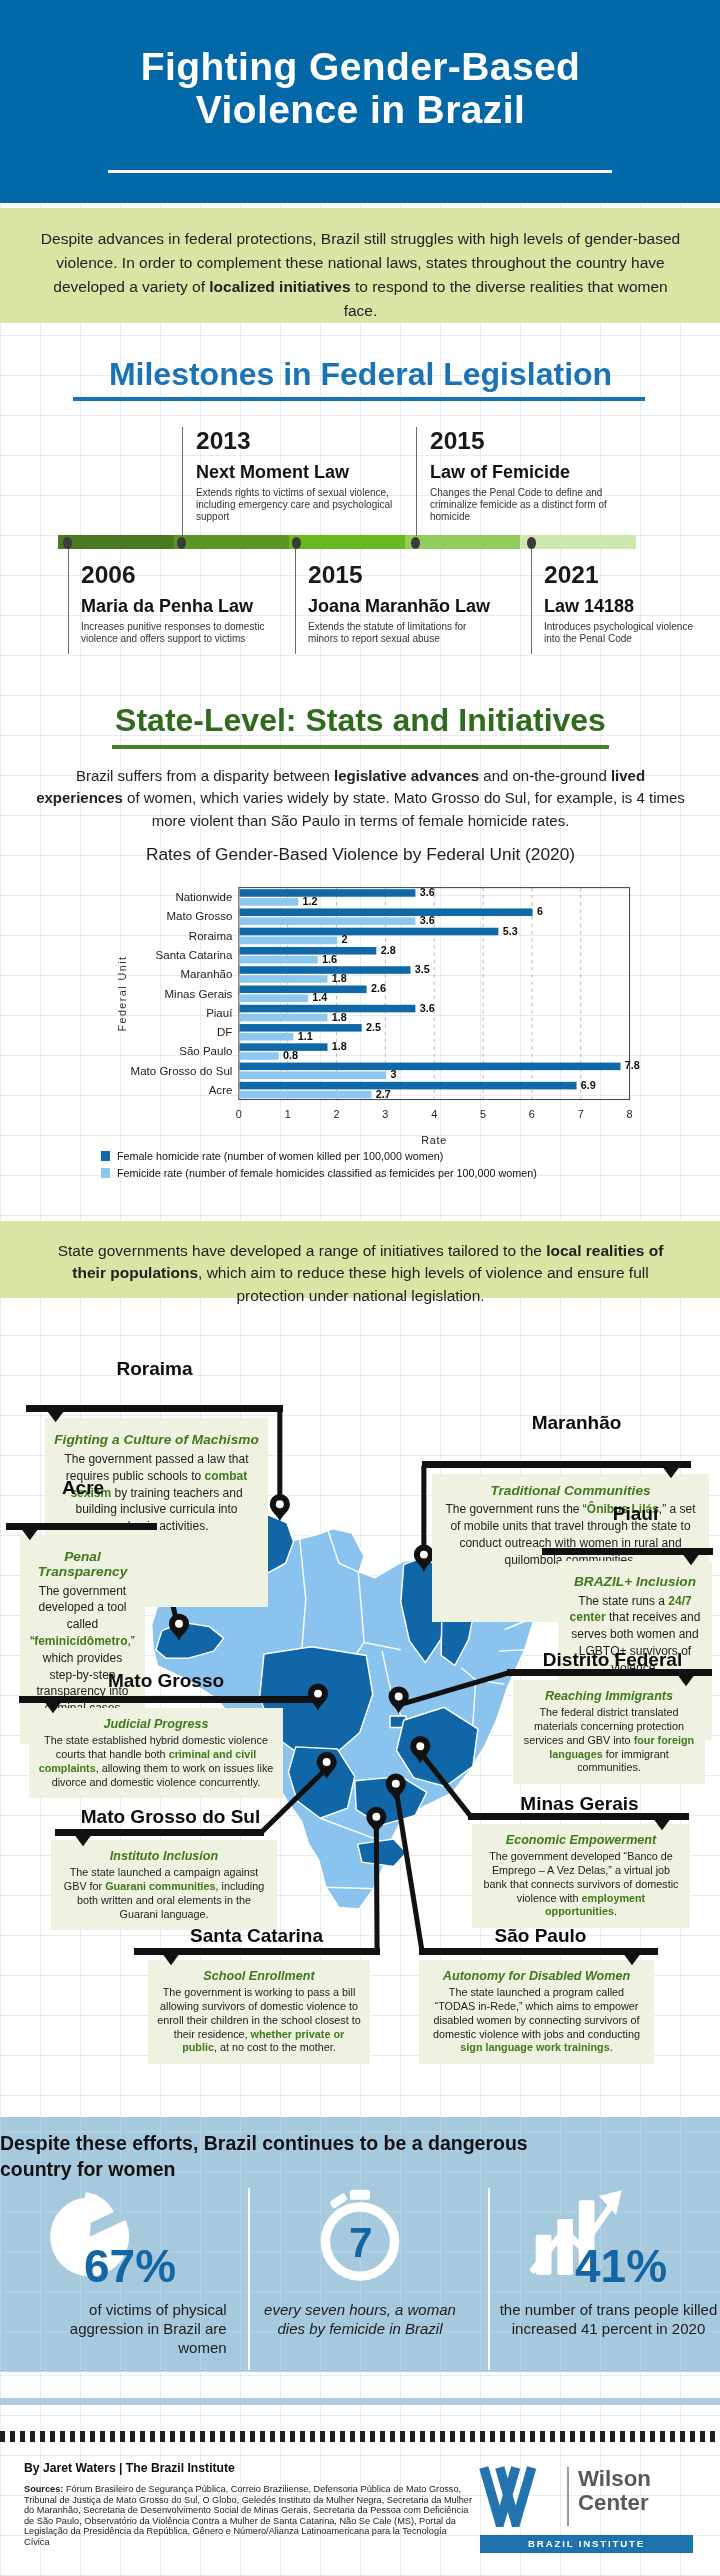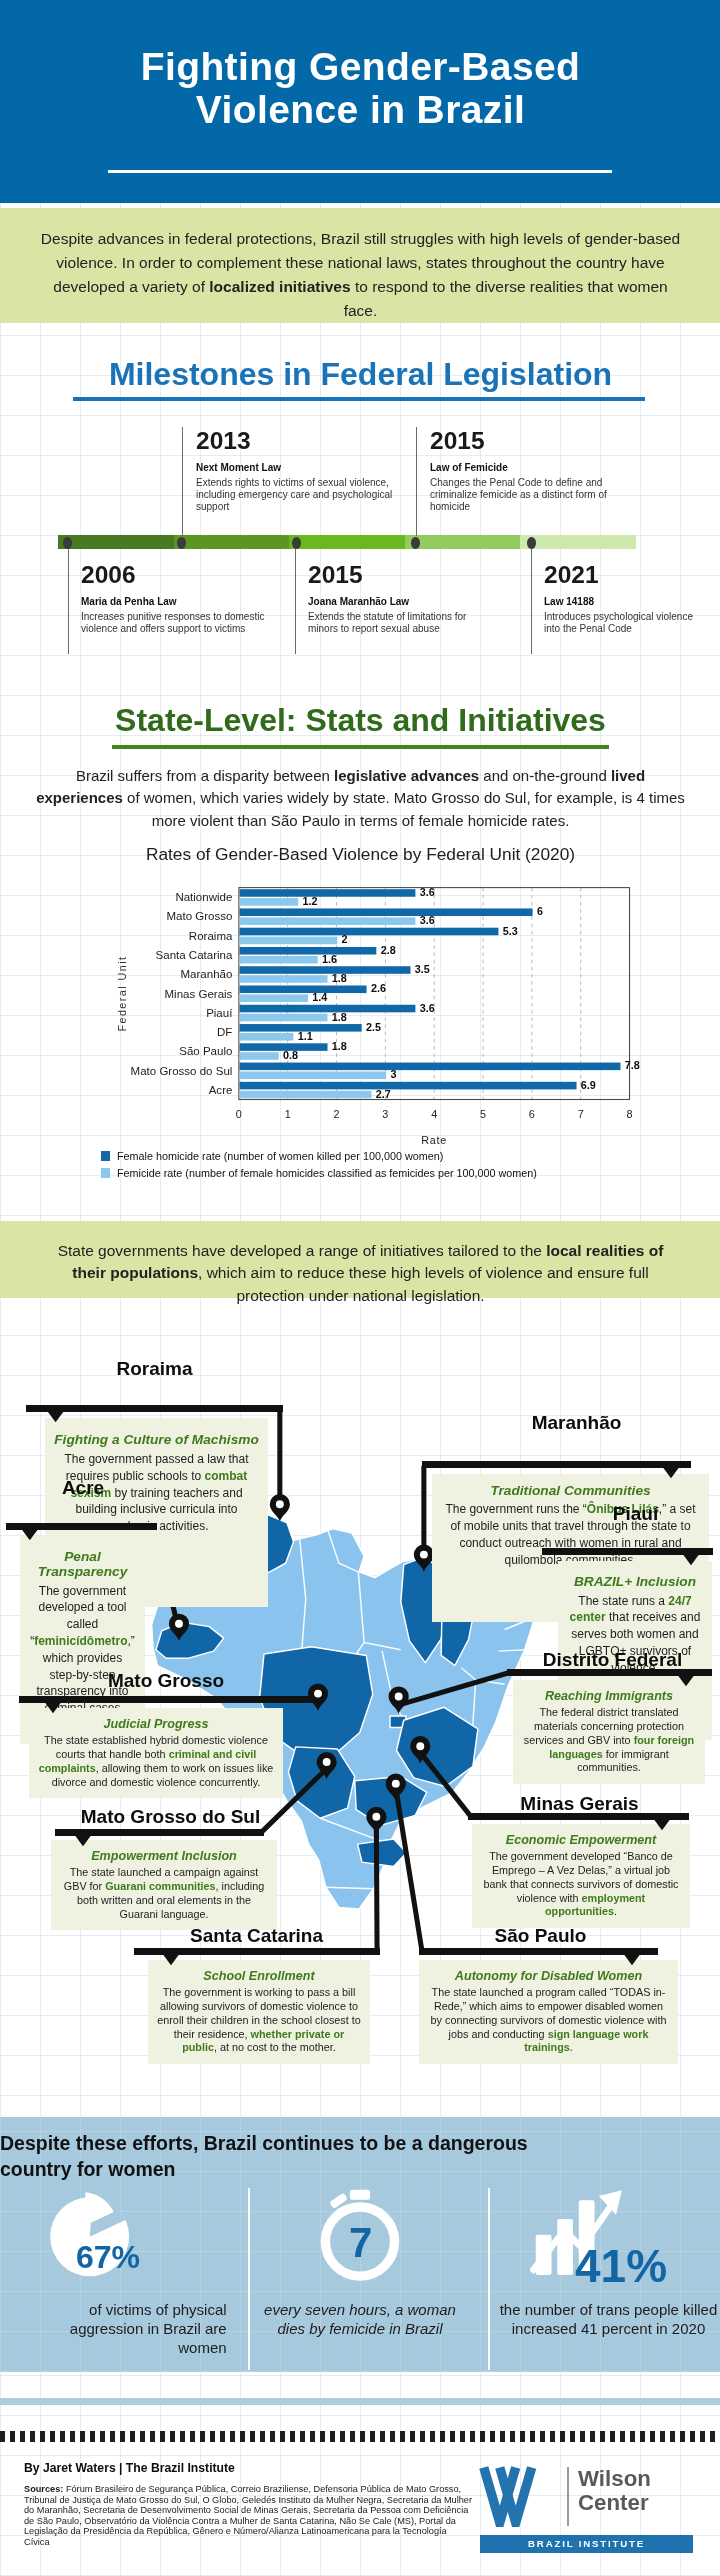"Next Moment Law" .tl-law { font-size: 10px -> 18px }
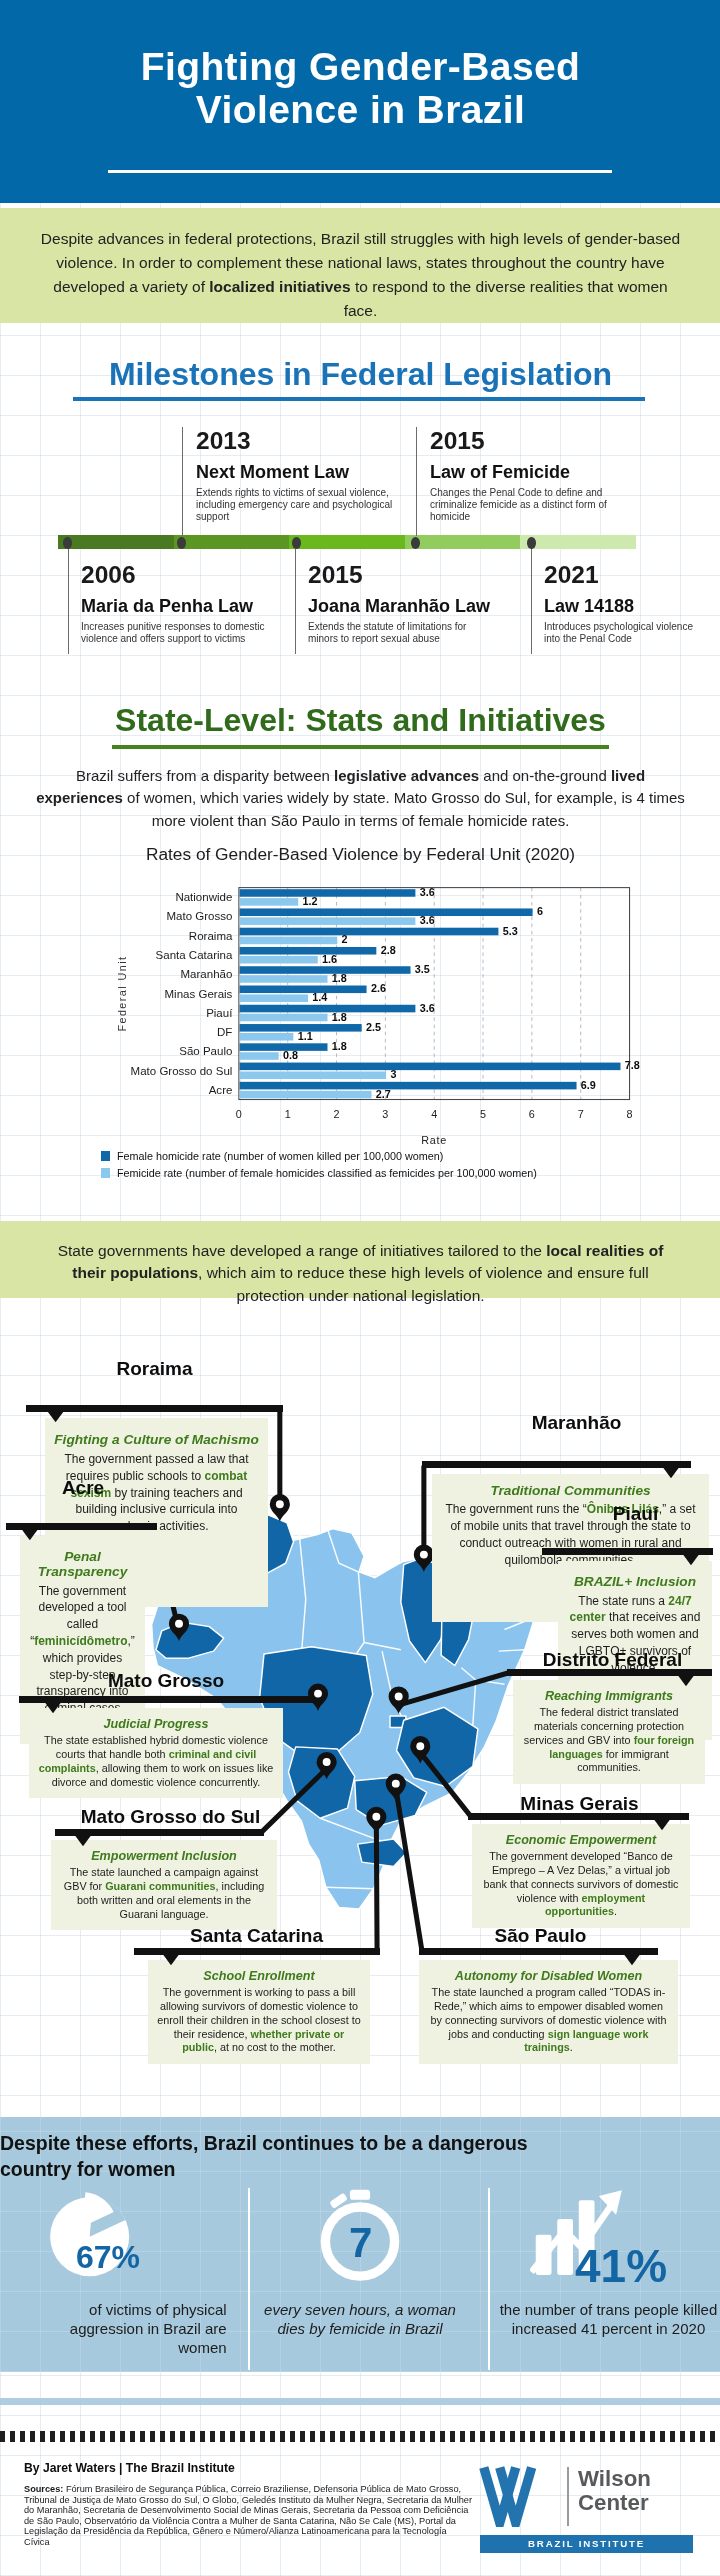"Empowerment Inclusion" div.co-prog { text: Empowerment -> Instituto }
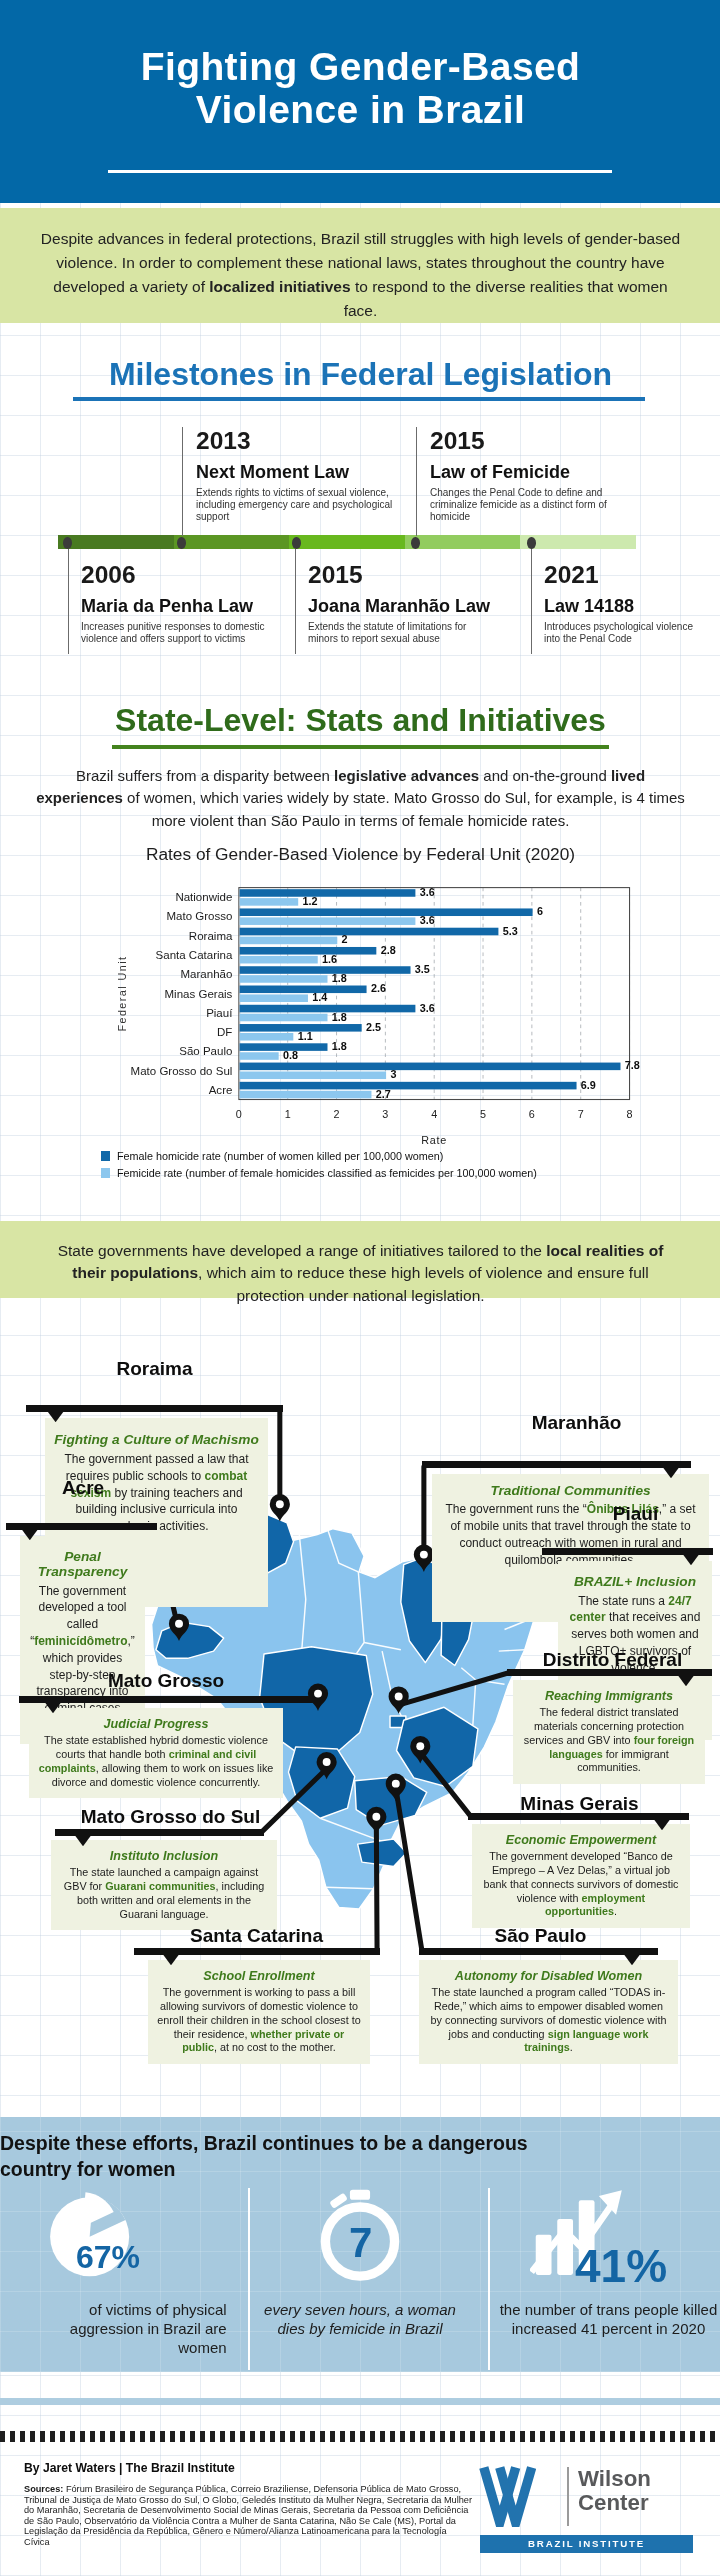"Autonomy for Disabled Women" div.abs { width: 259px -> 235px }
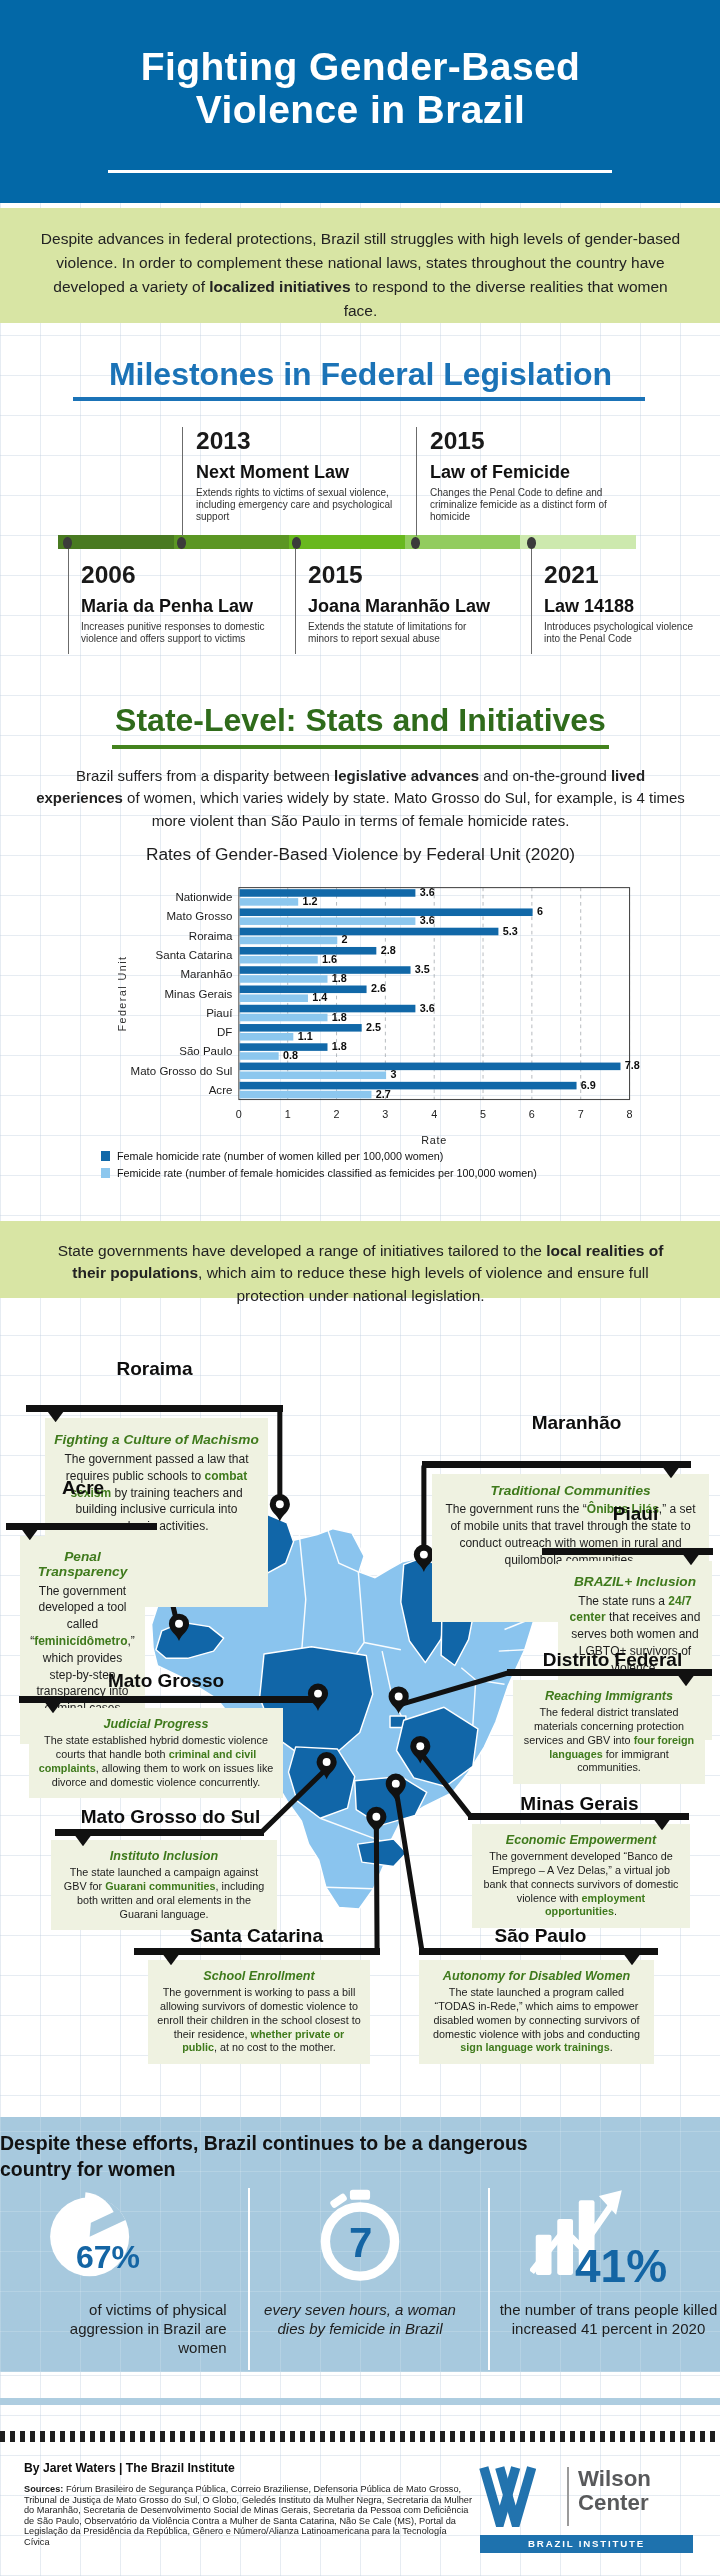"67%" div.abs { font-size: 32px -> 46px; left: 76px -> 84px }
